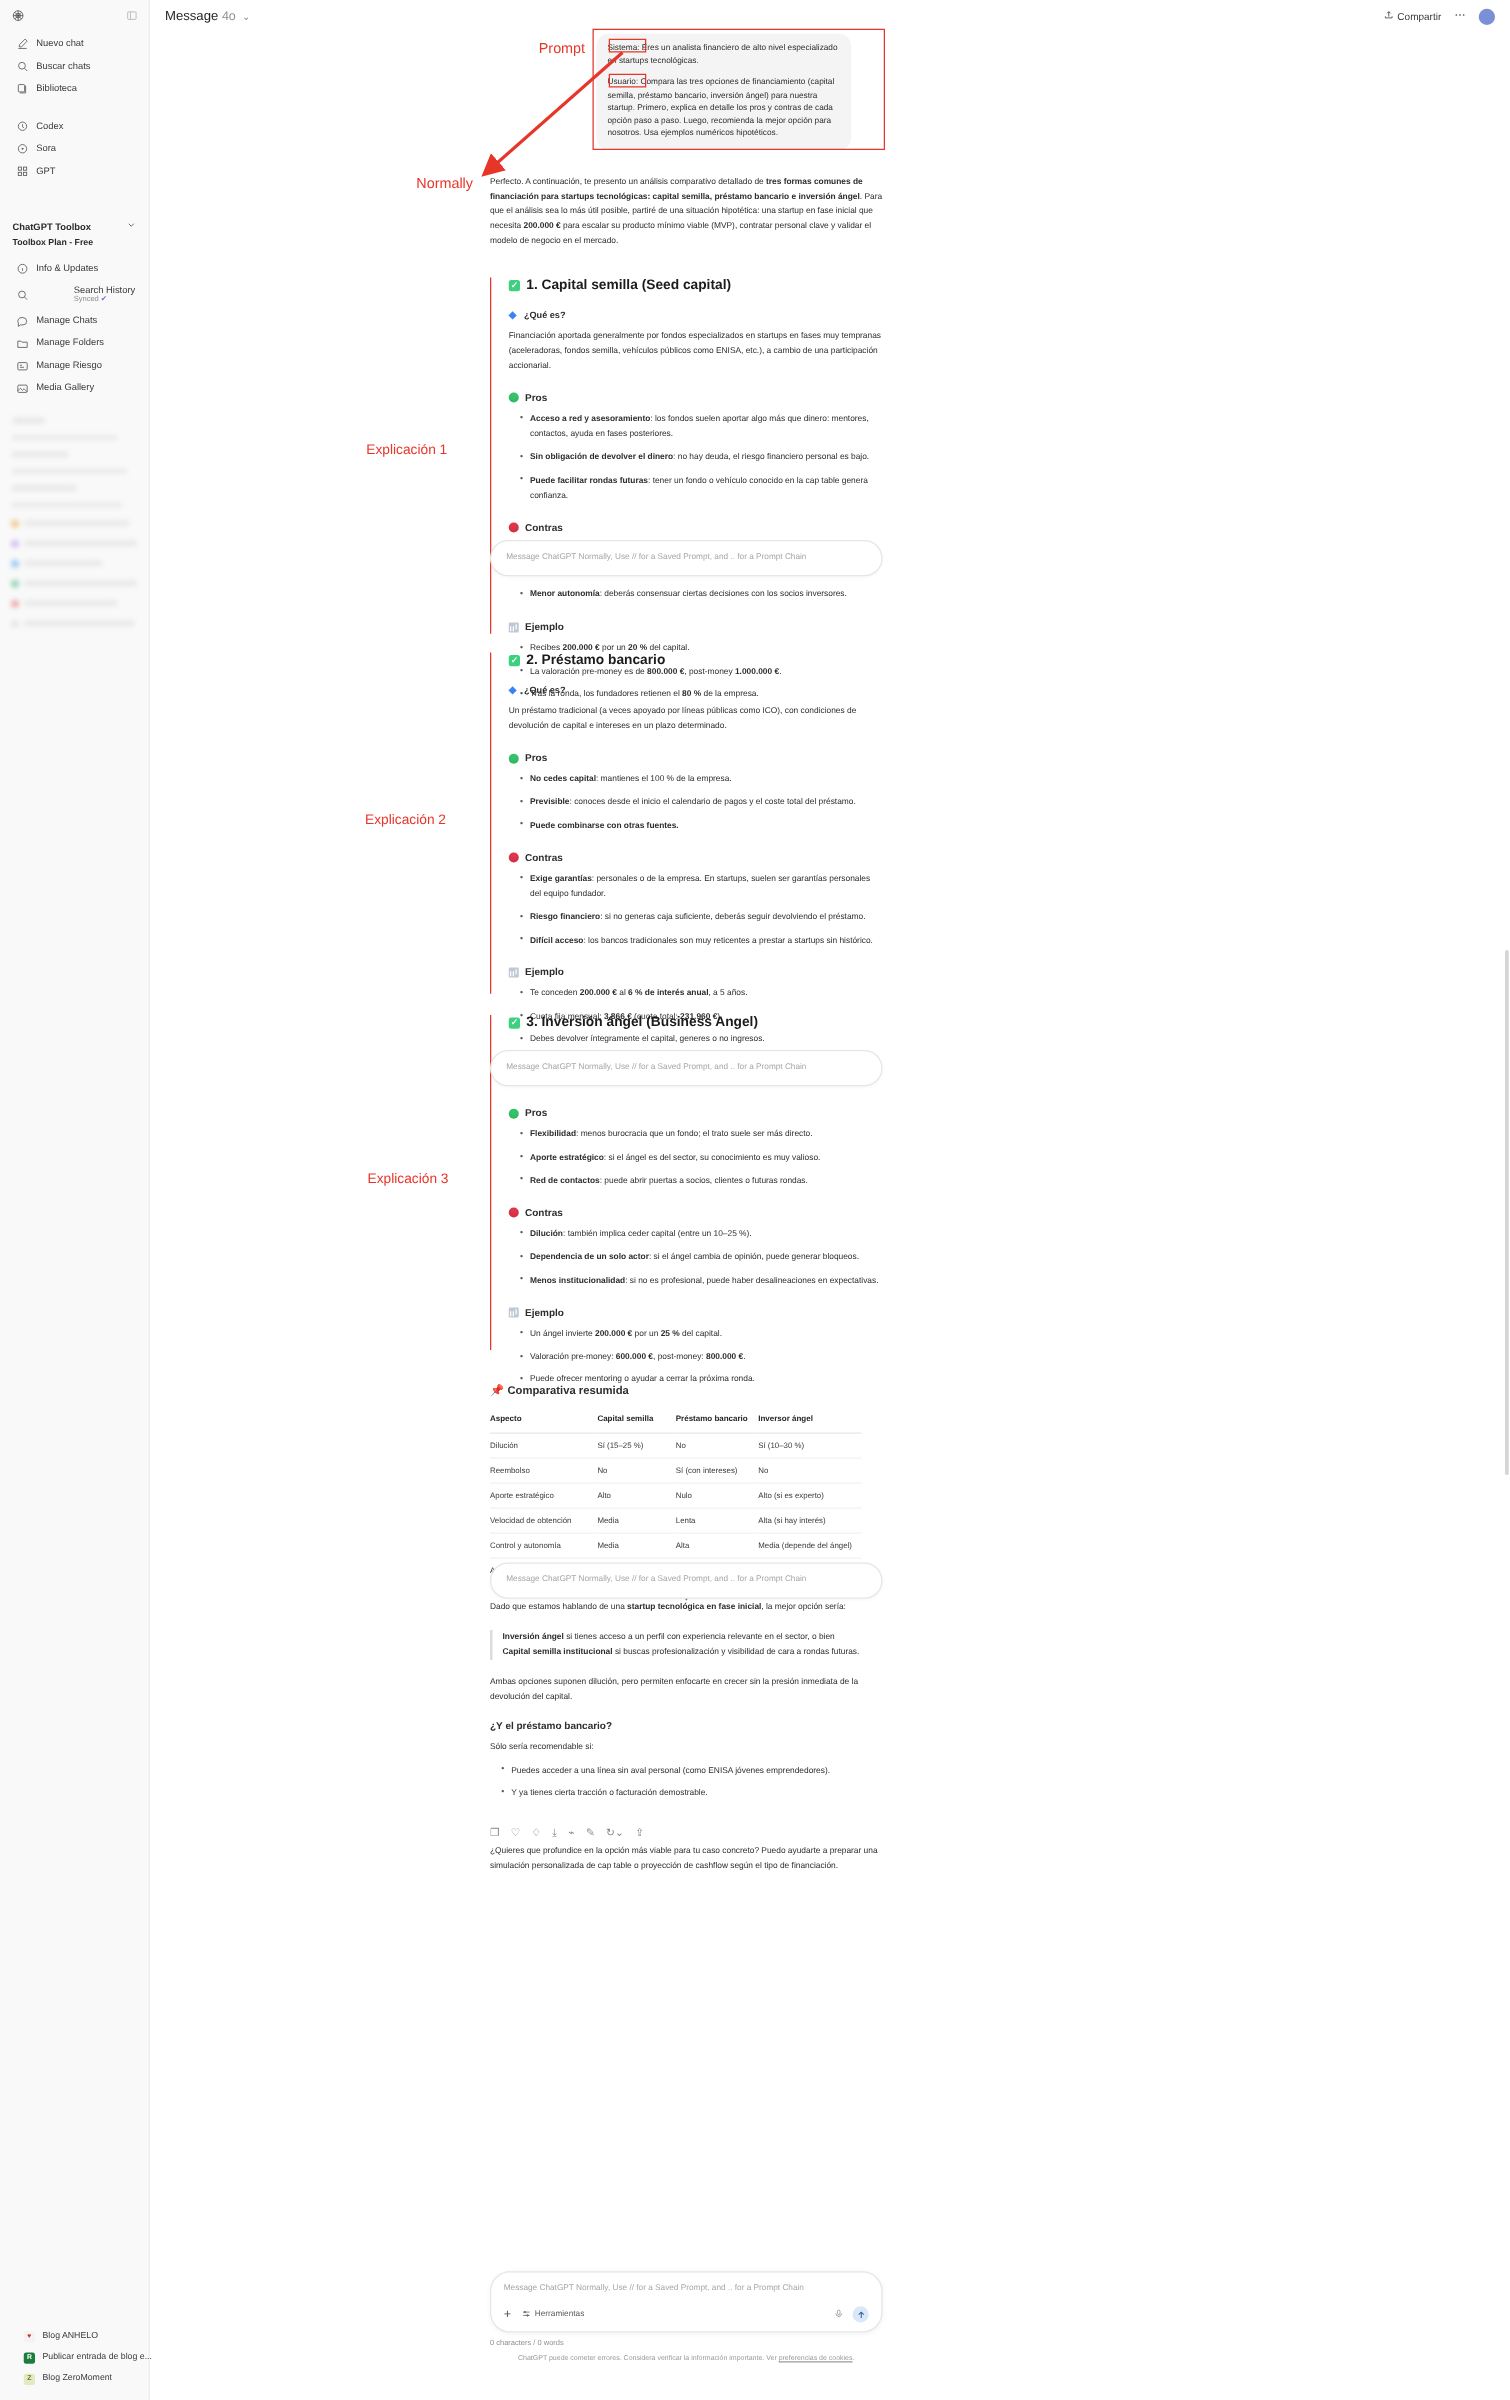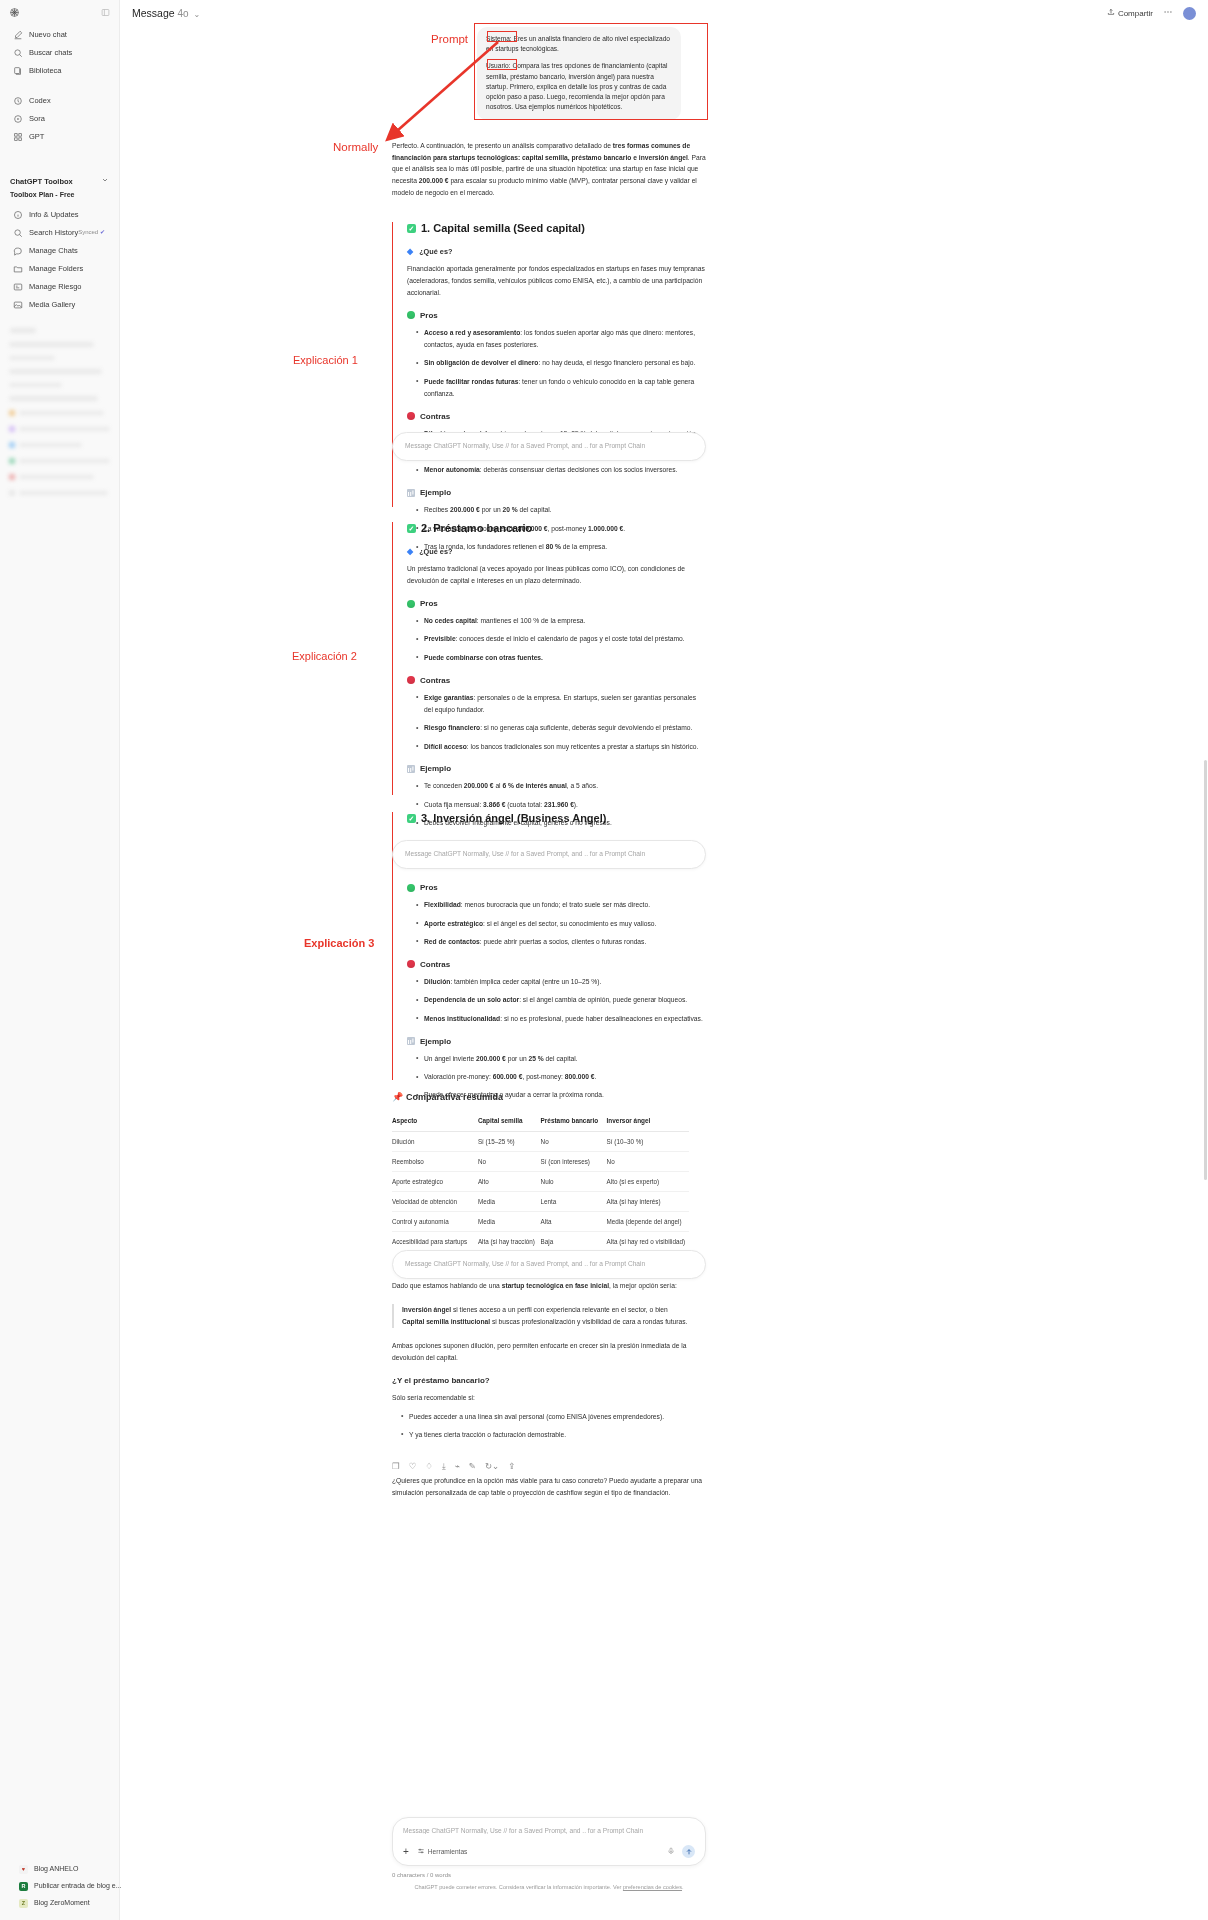"Search History" .sb-item .two { flex-direction: row -> column; margin-left: none -> 30px }
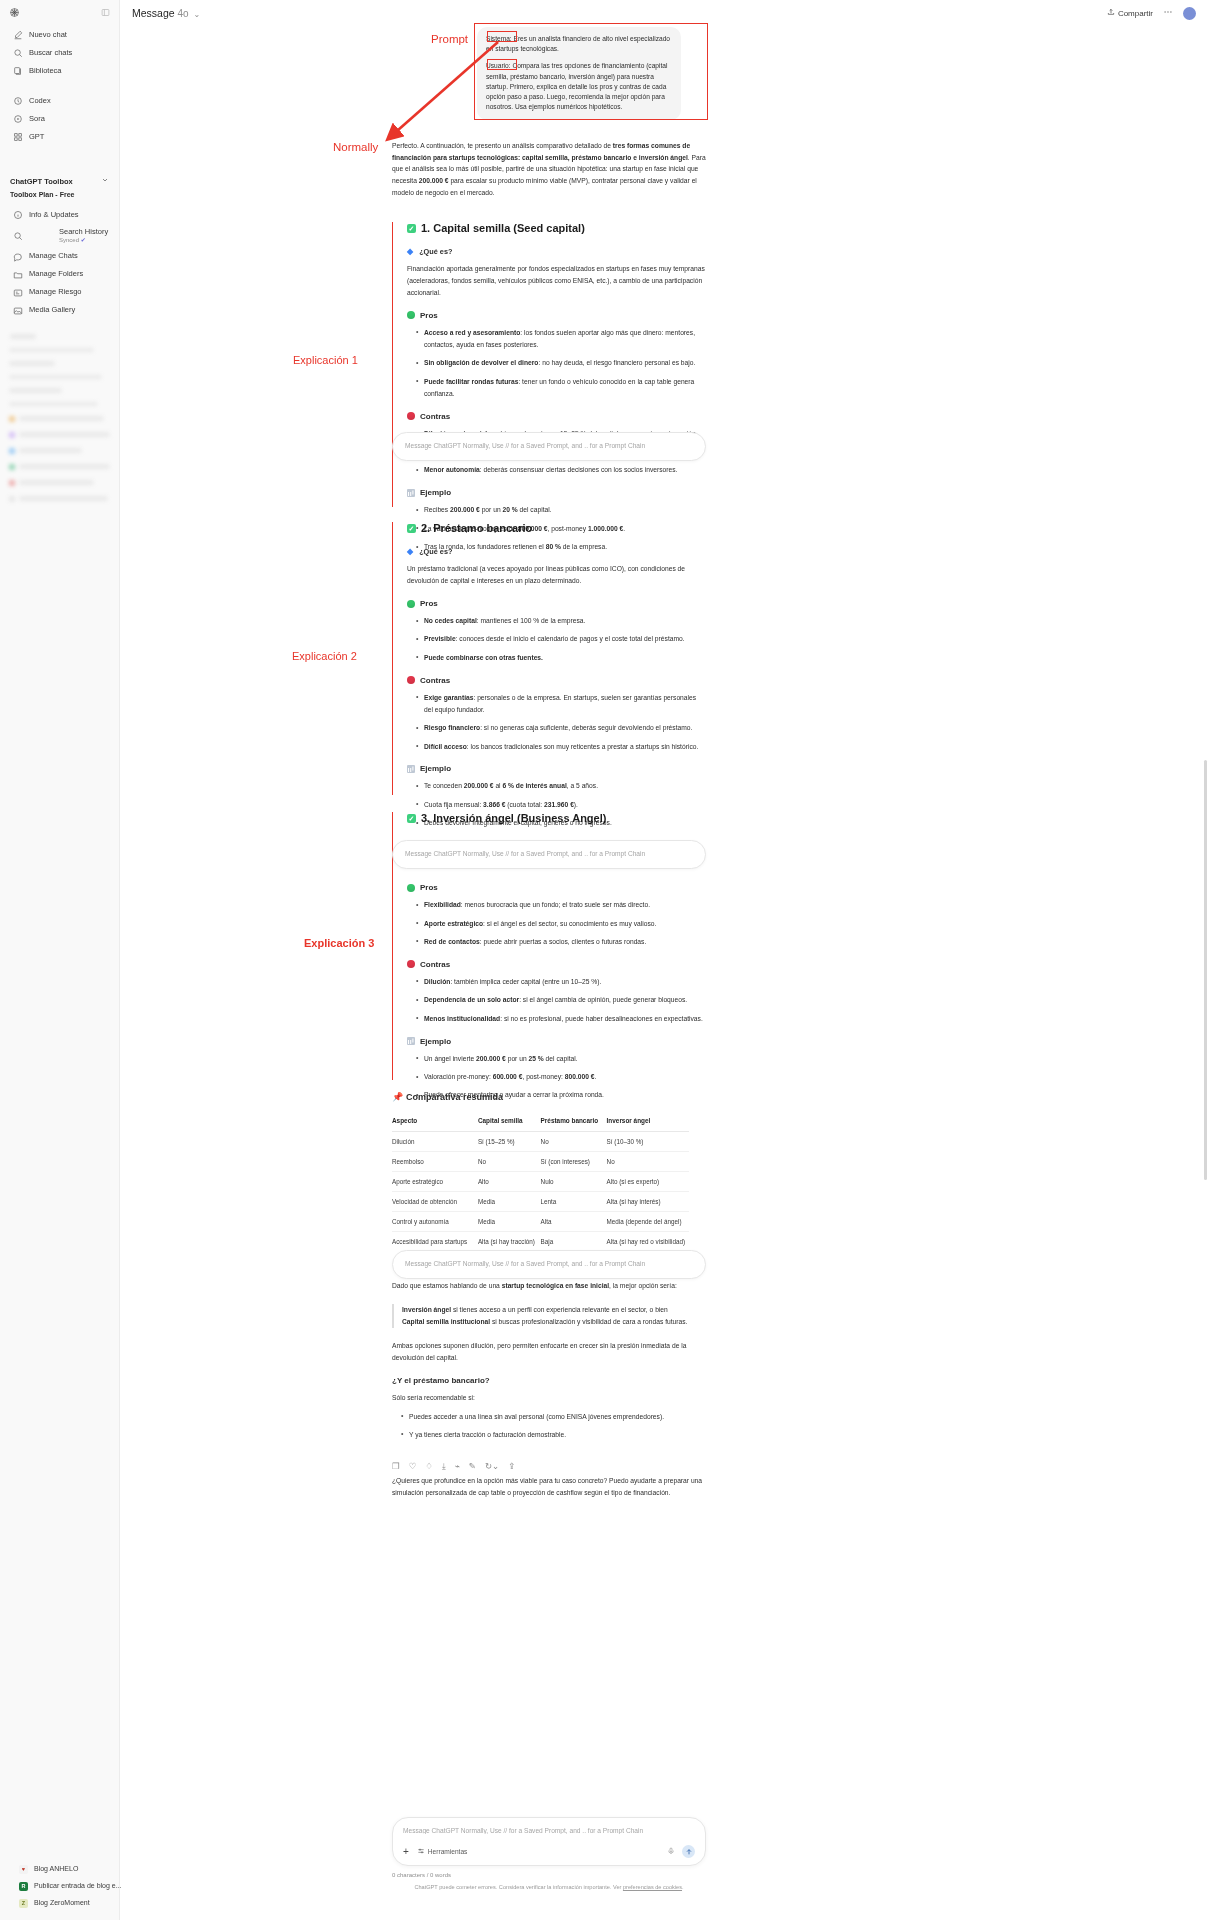"Pros" .grp-title { margin: 0 0 7px 0 -> 15px 0 7px 0 }
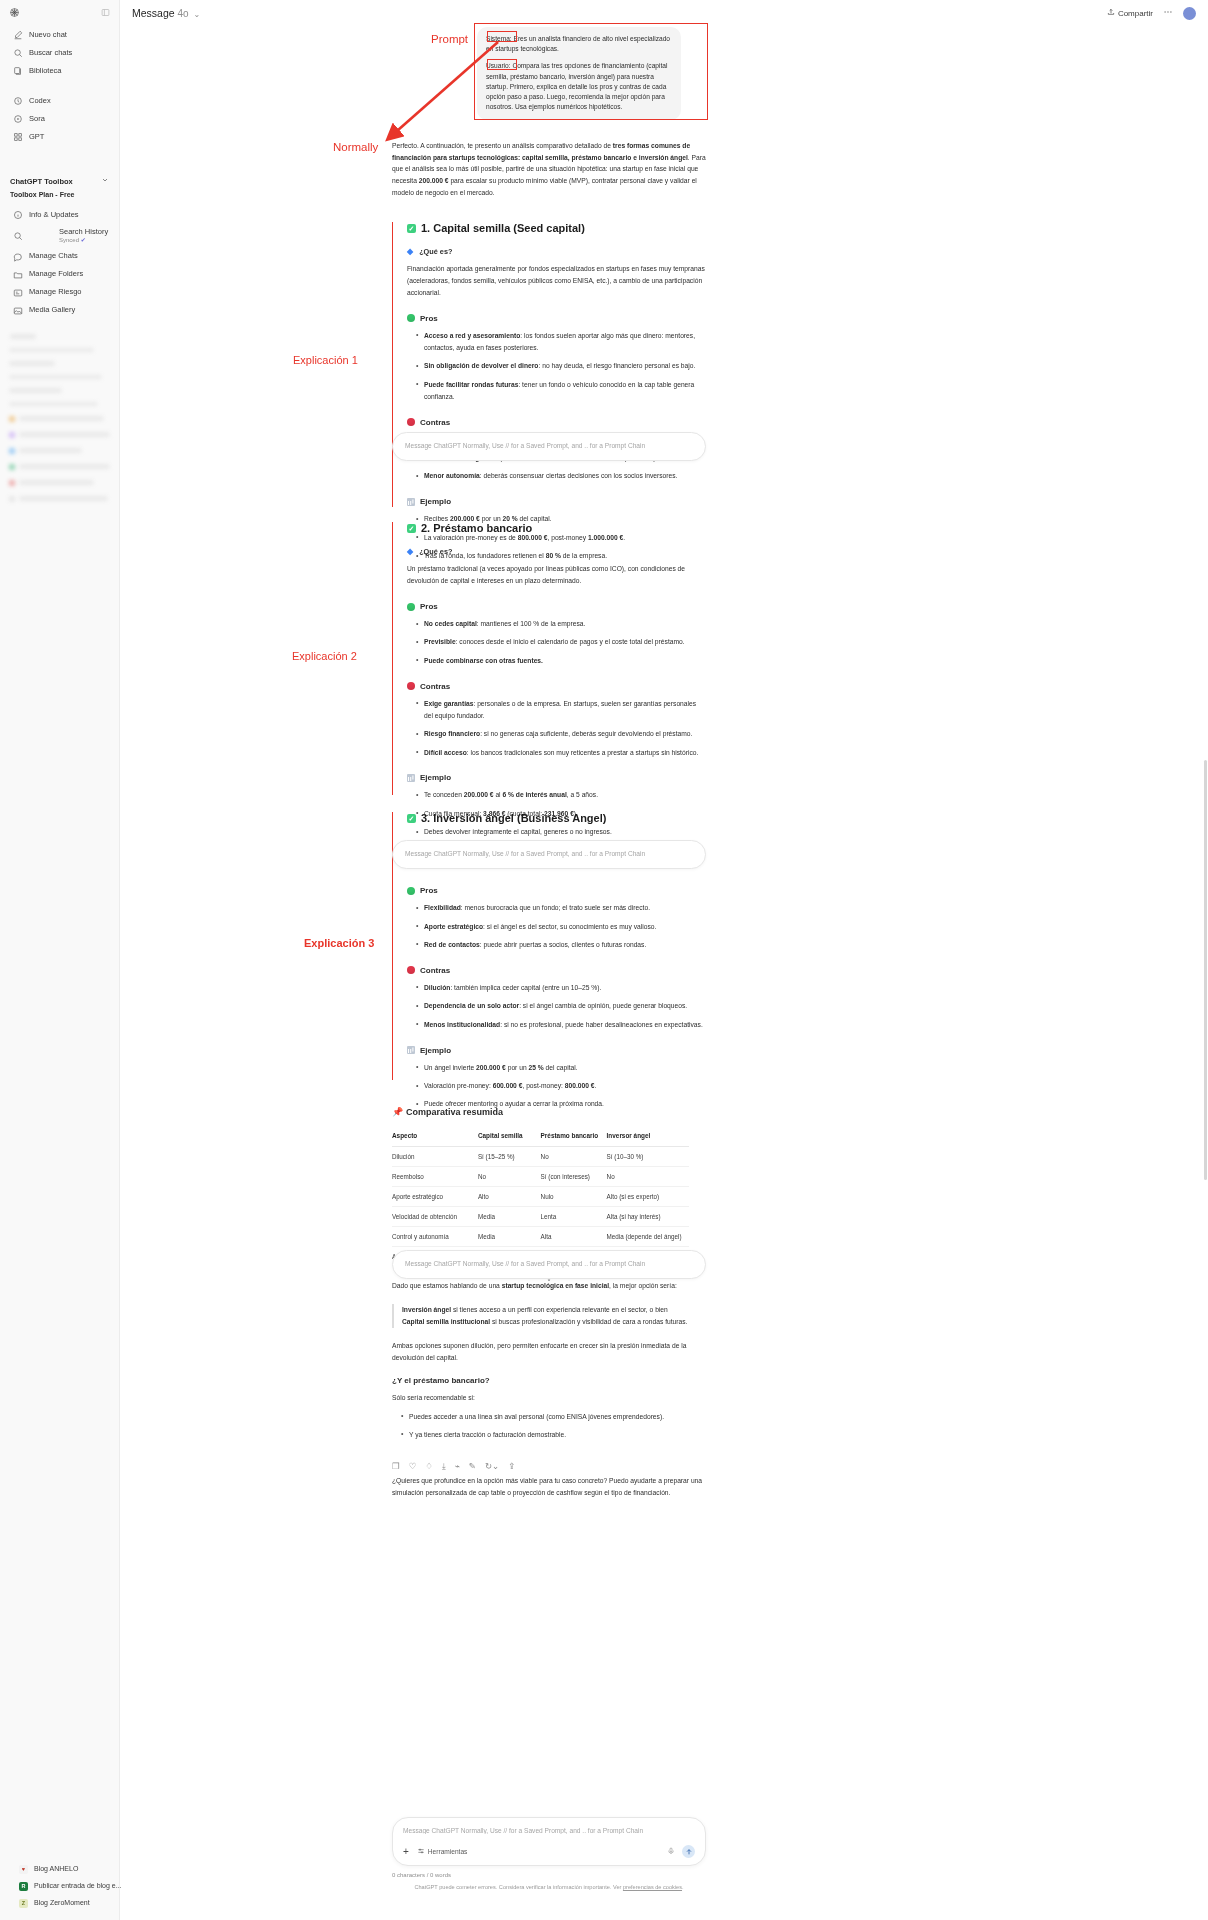"Explicación 3" div.anno { font-weight: bold -> none; left: 304px -> 294px }
